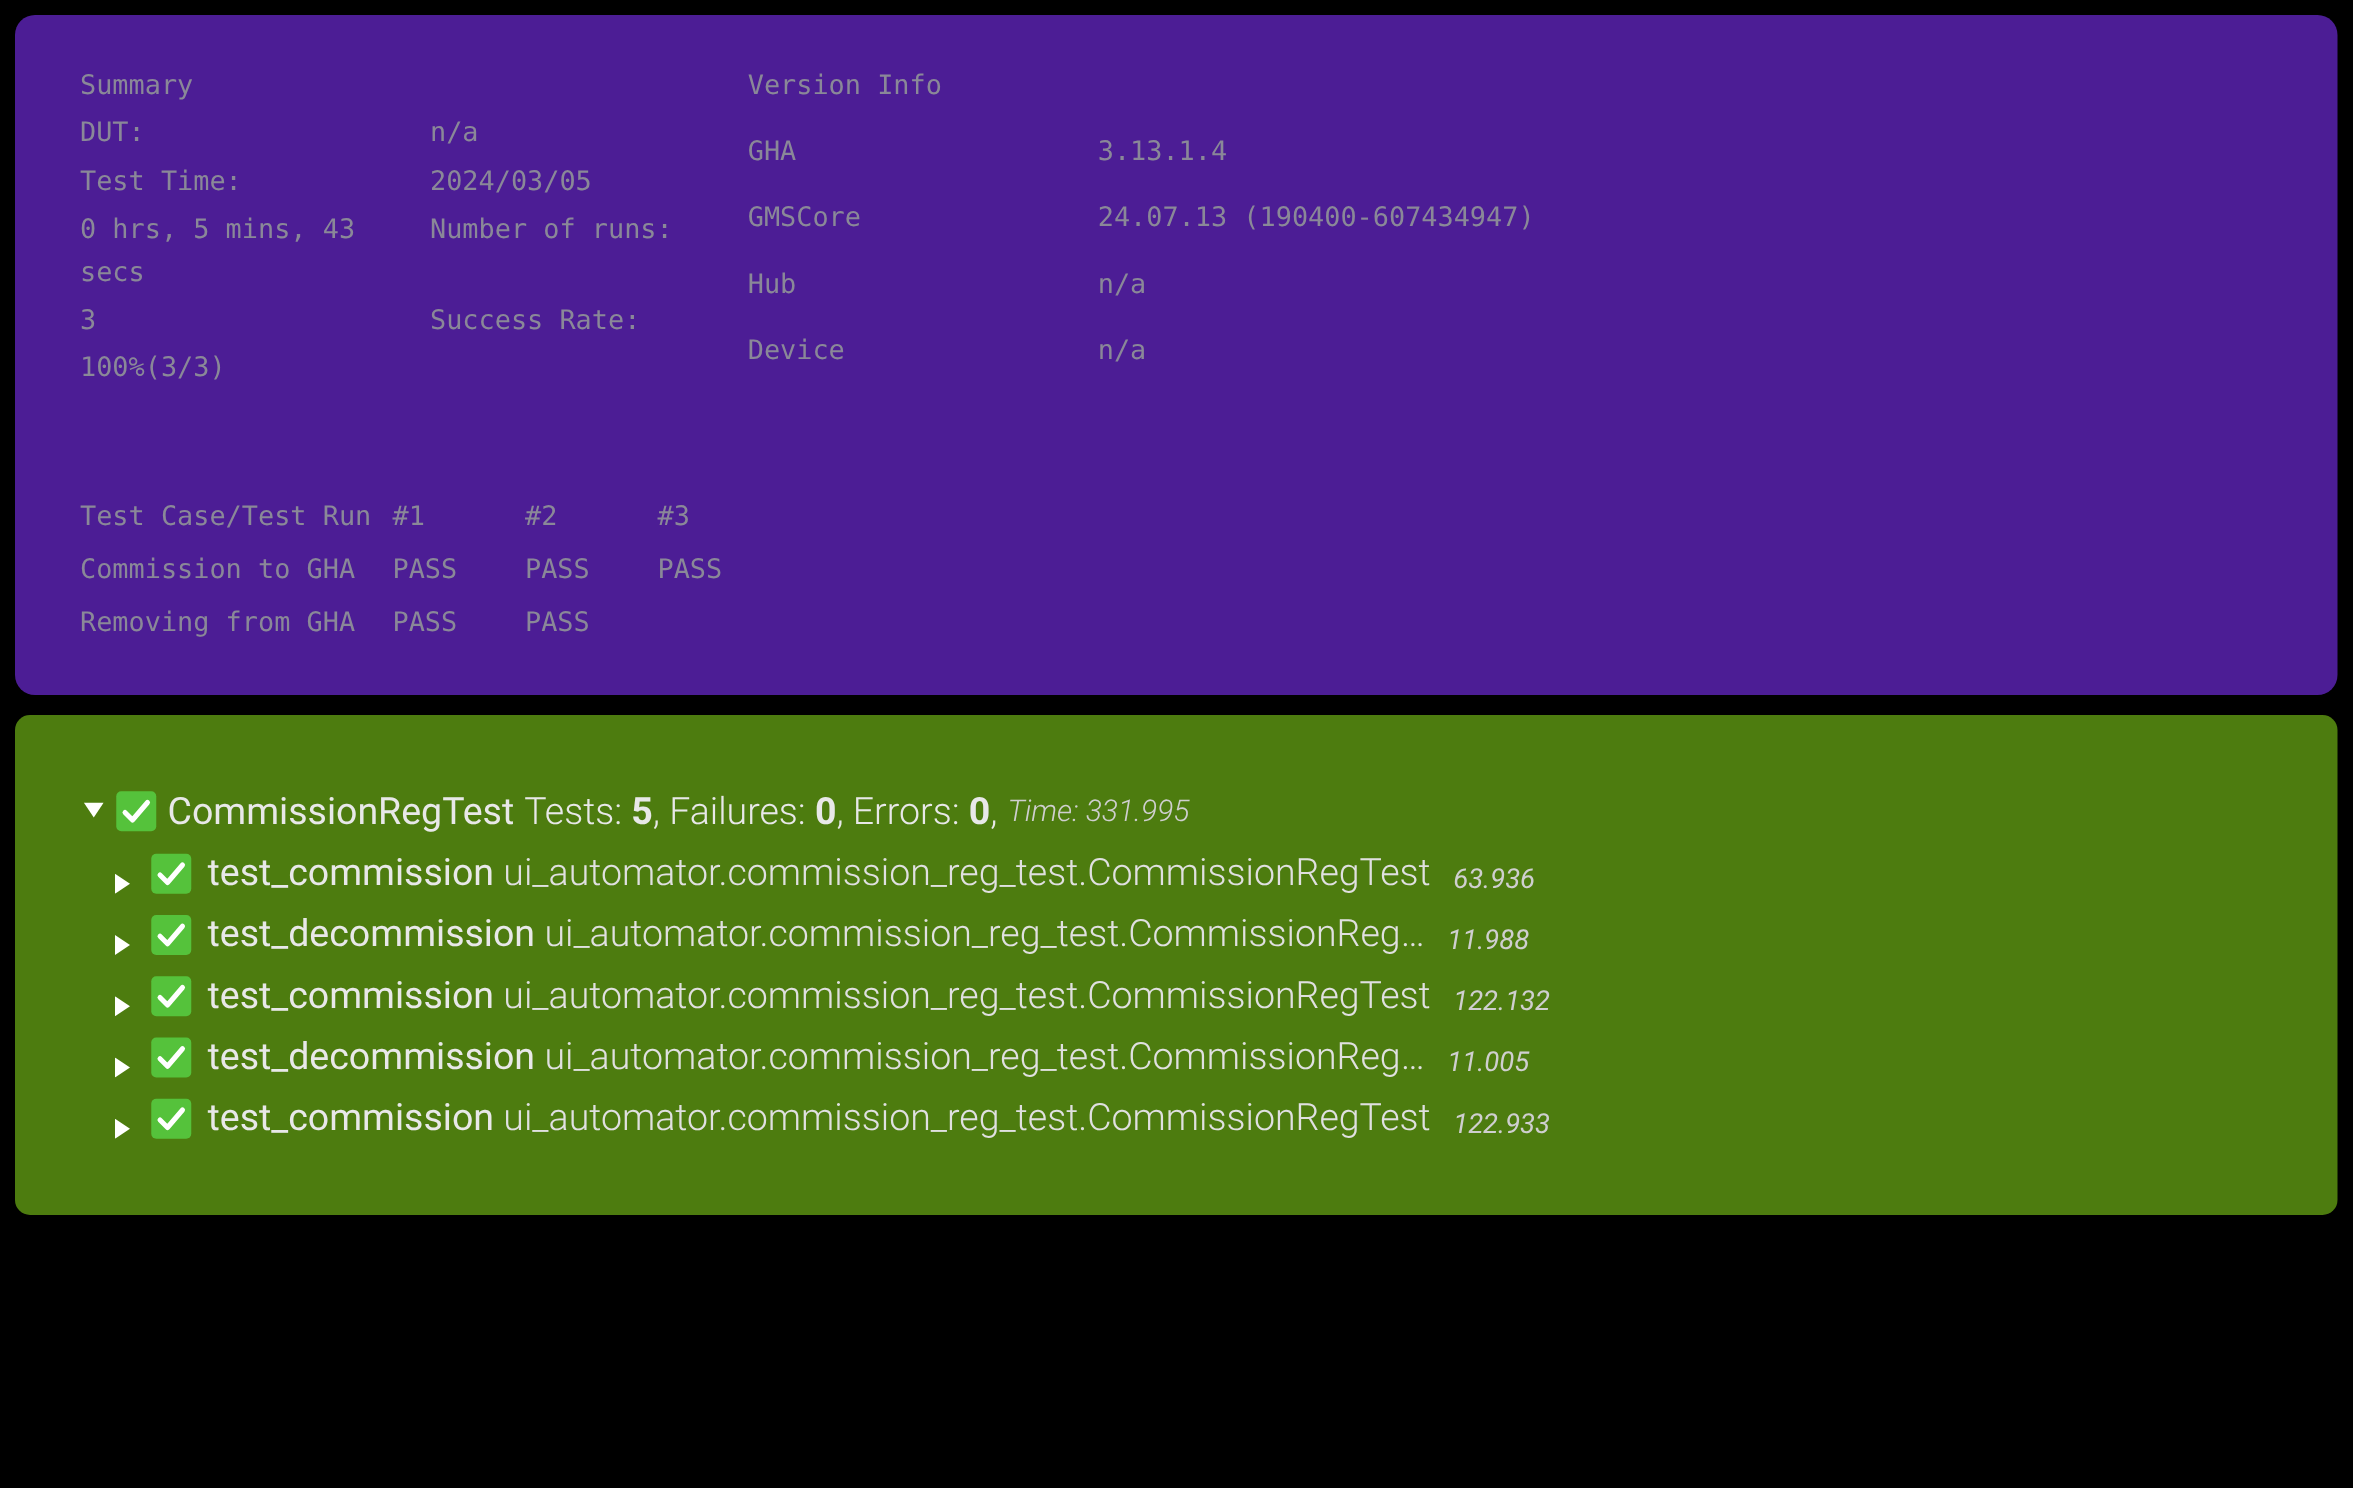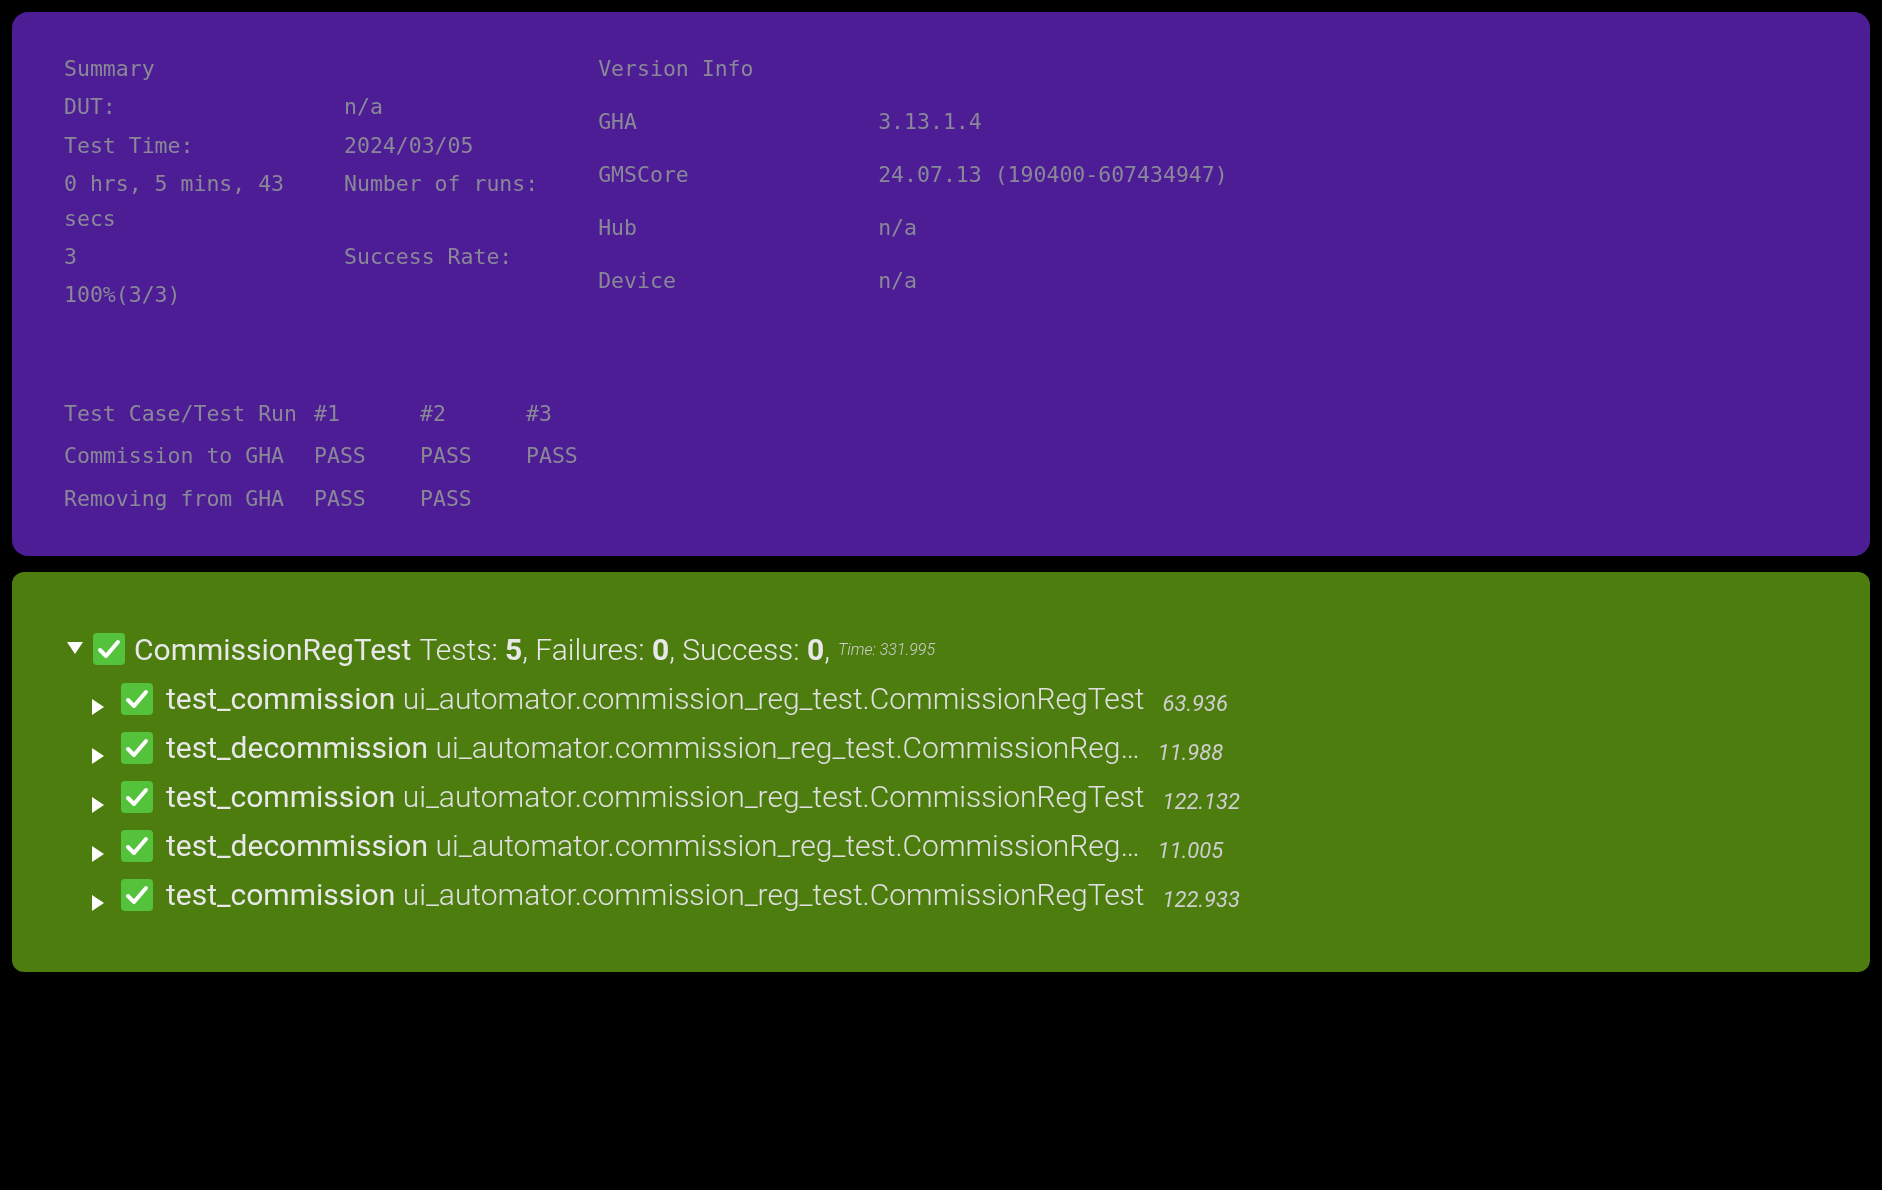", Success:" span { text: Success -> Errors }
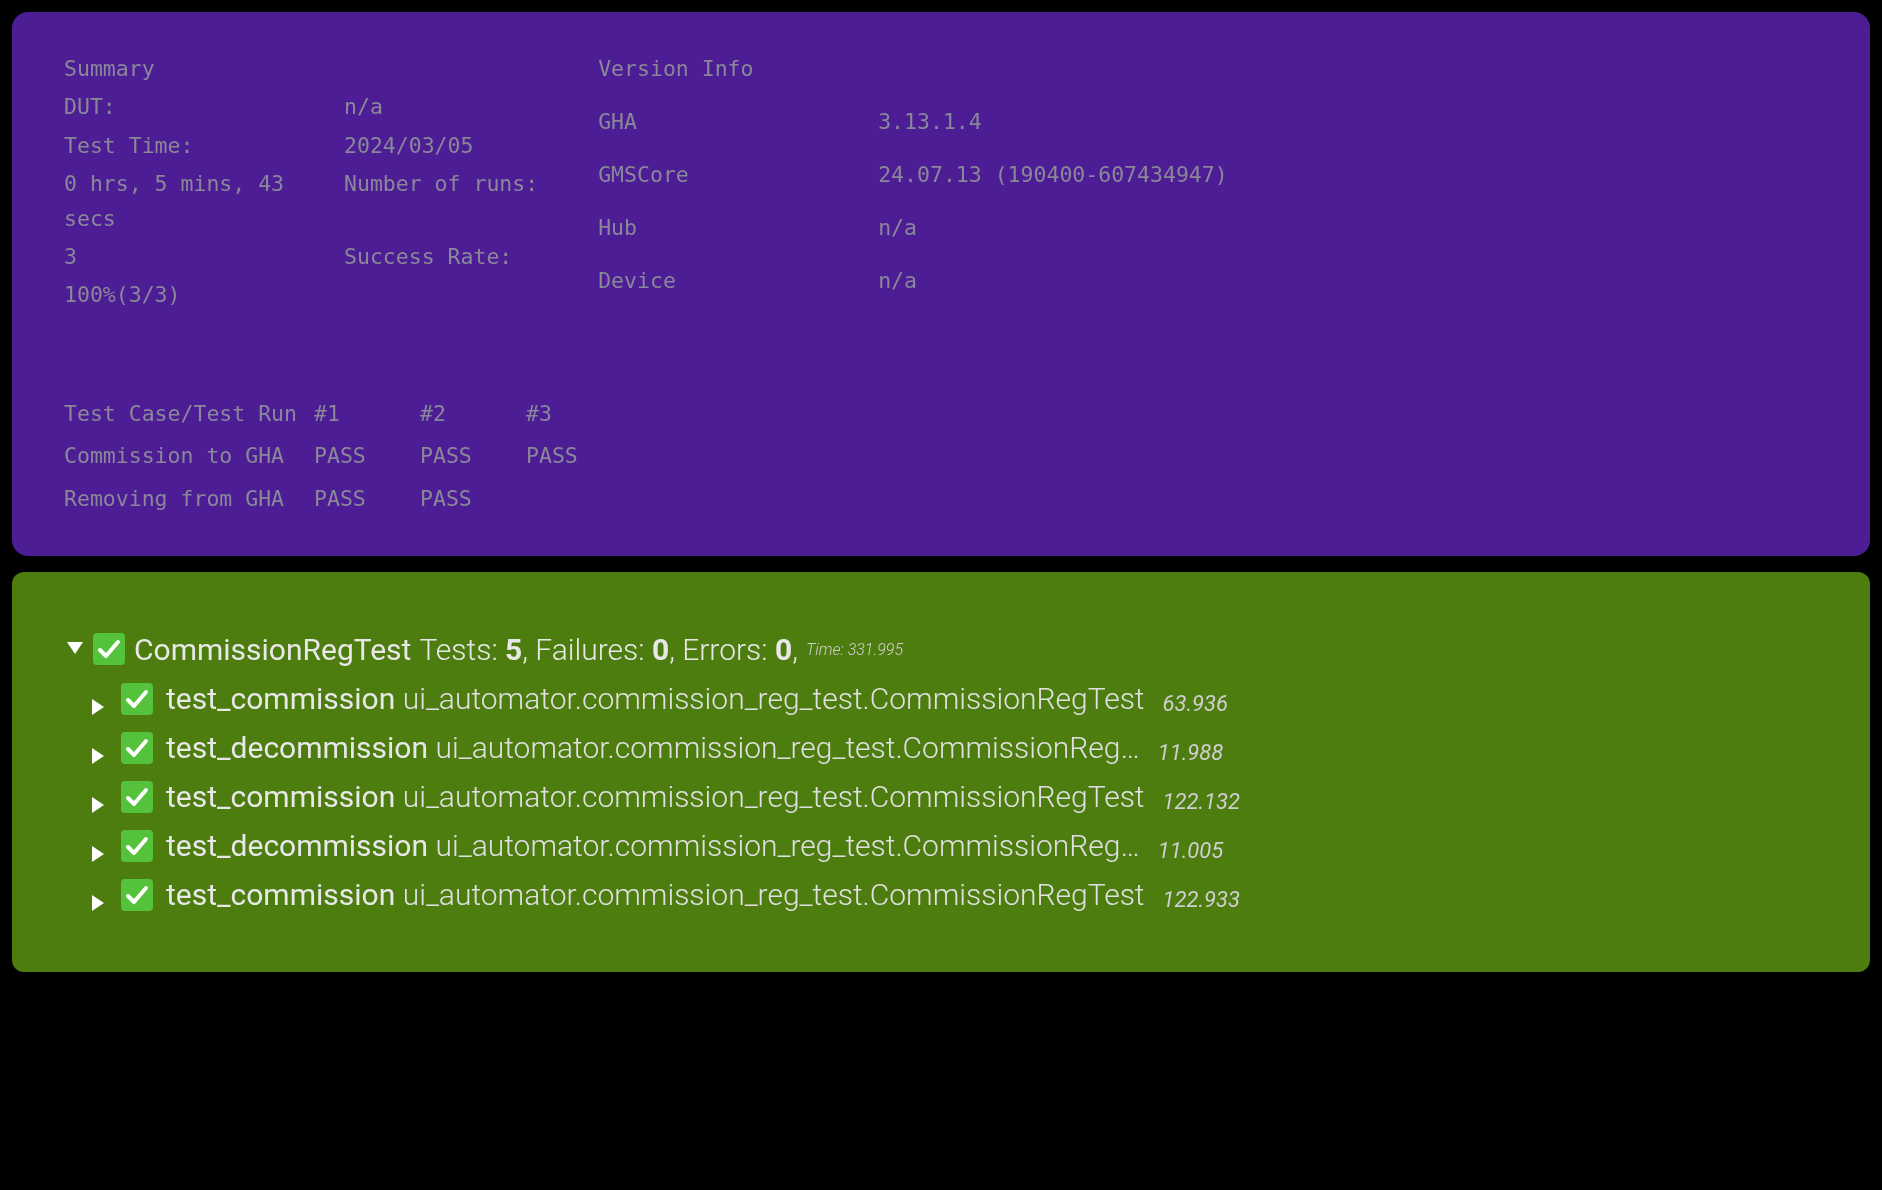"Time: 331.995" .suite-time { font-size: 16px -> 24px }
